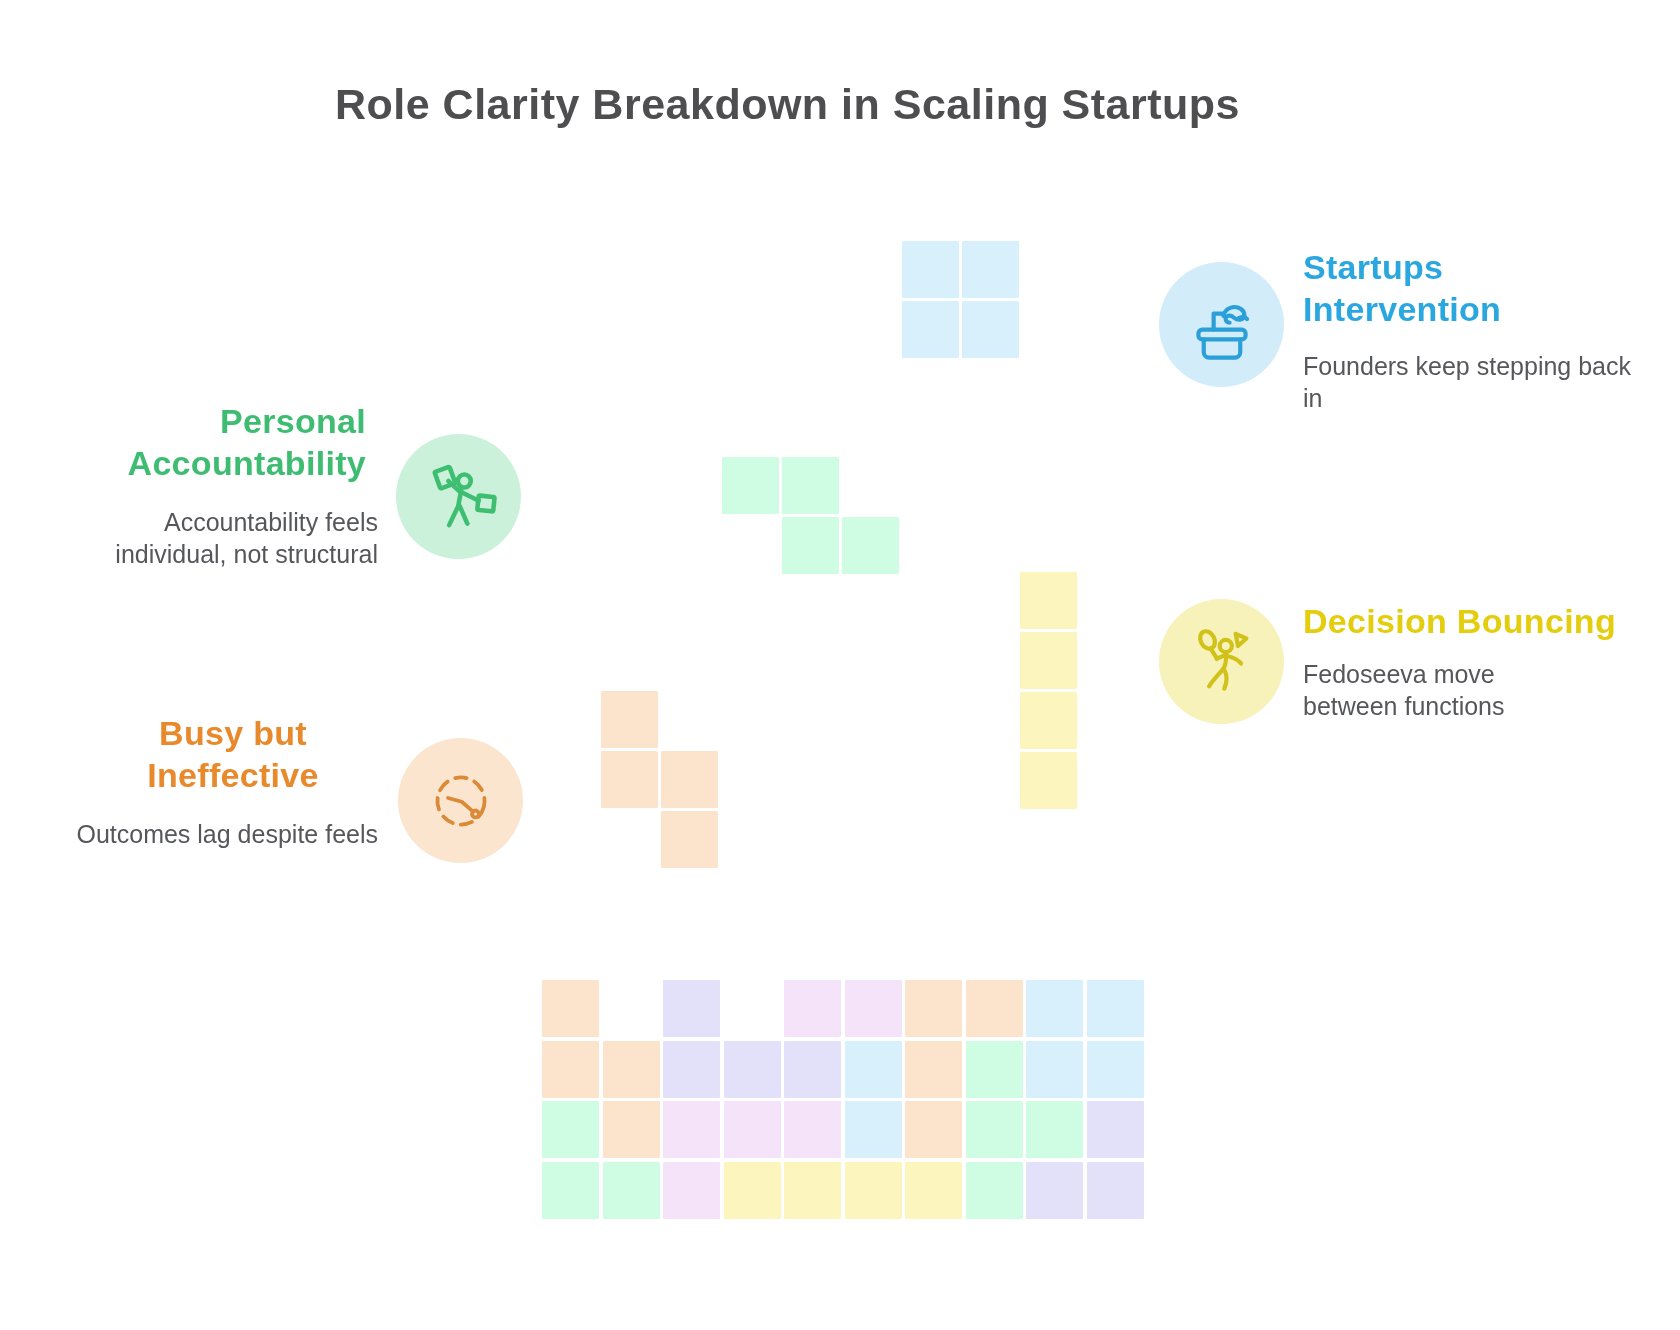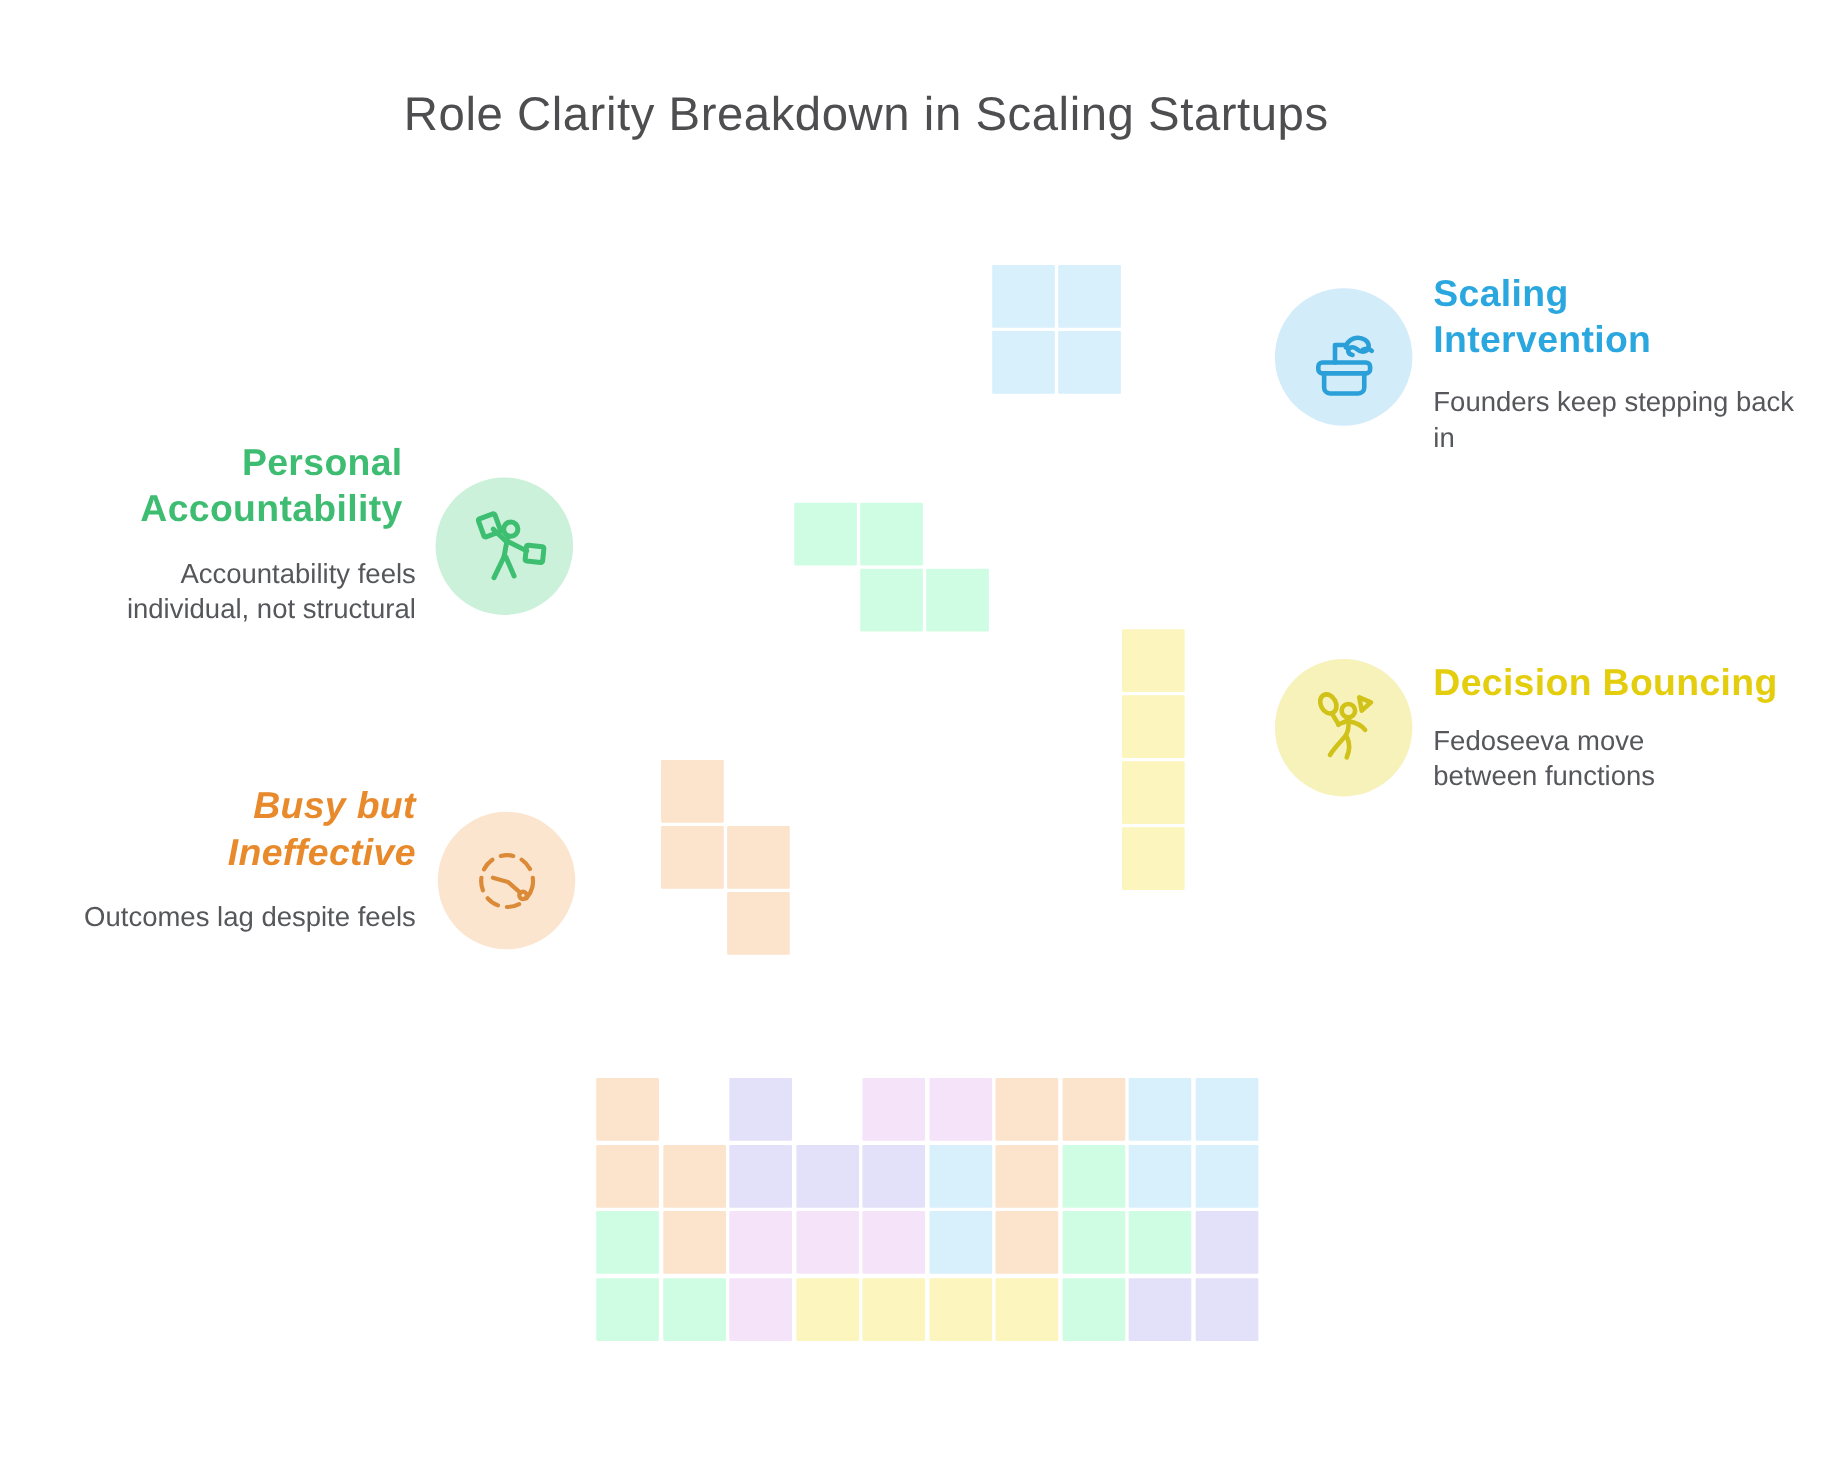"Role Clarity Breakdown in Scaling" .main-title { font-weight: 400 -> 700 }
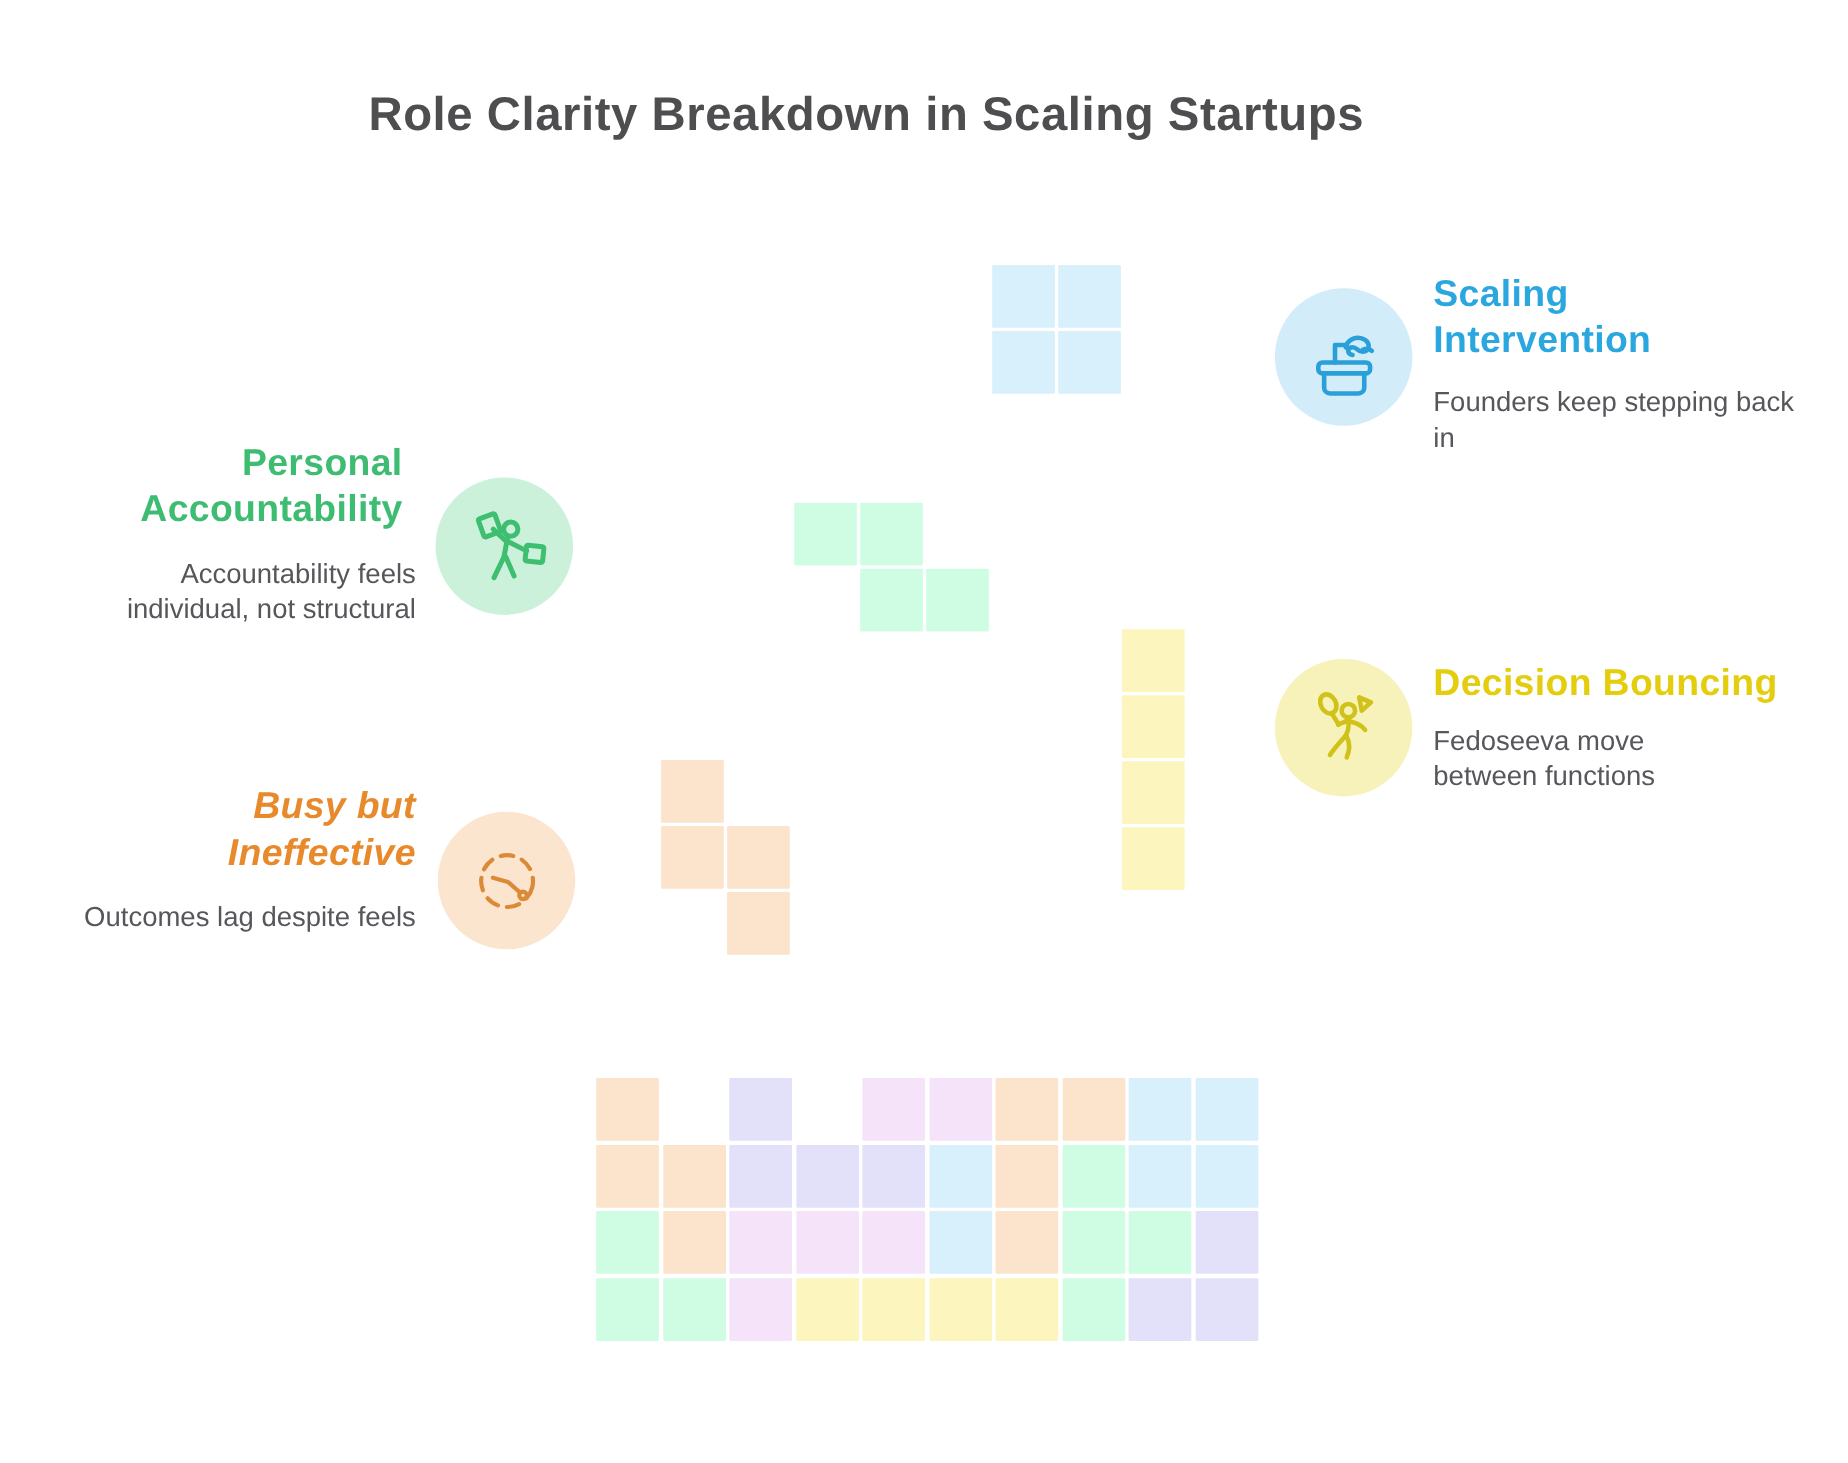"Scaling Intervention" h2.feature-title { text: Scaling -> Startups }
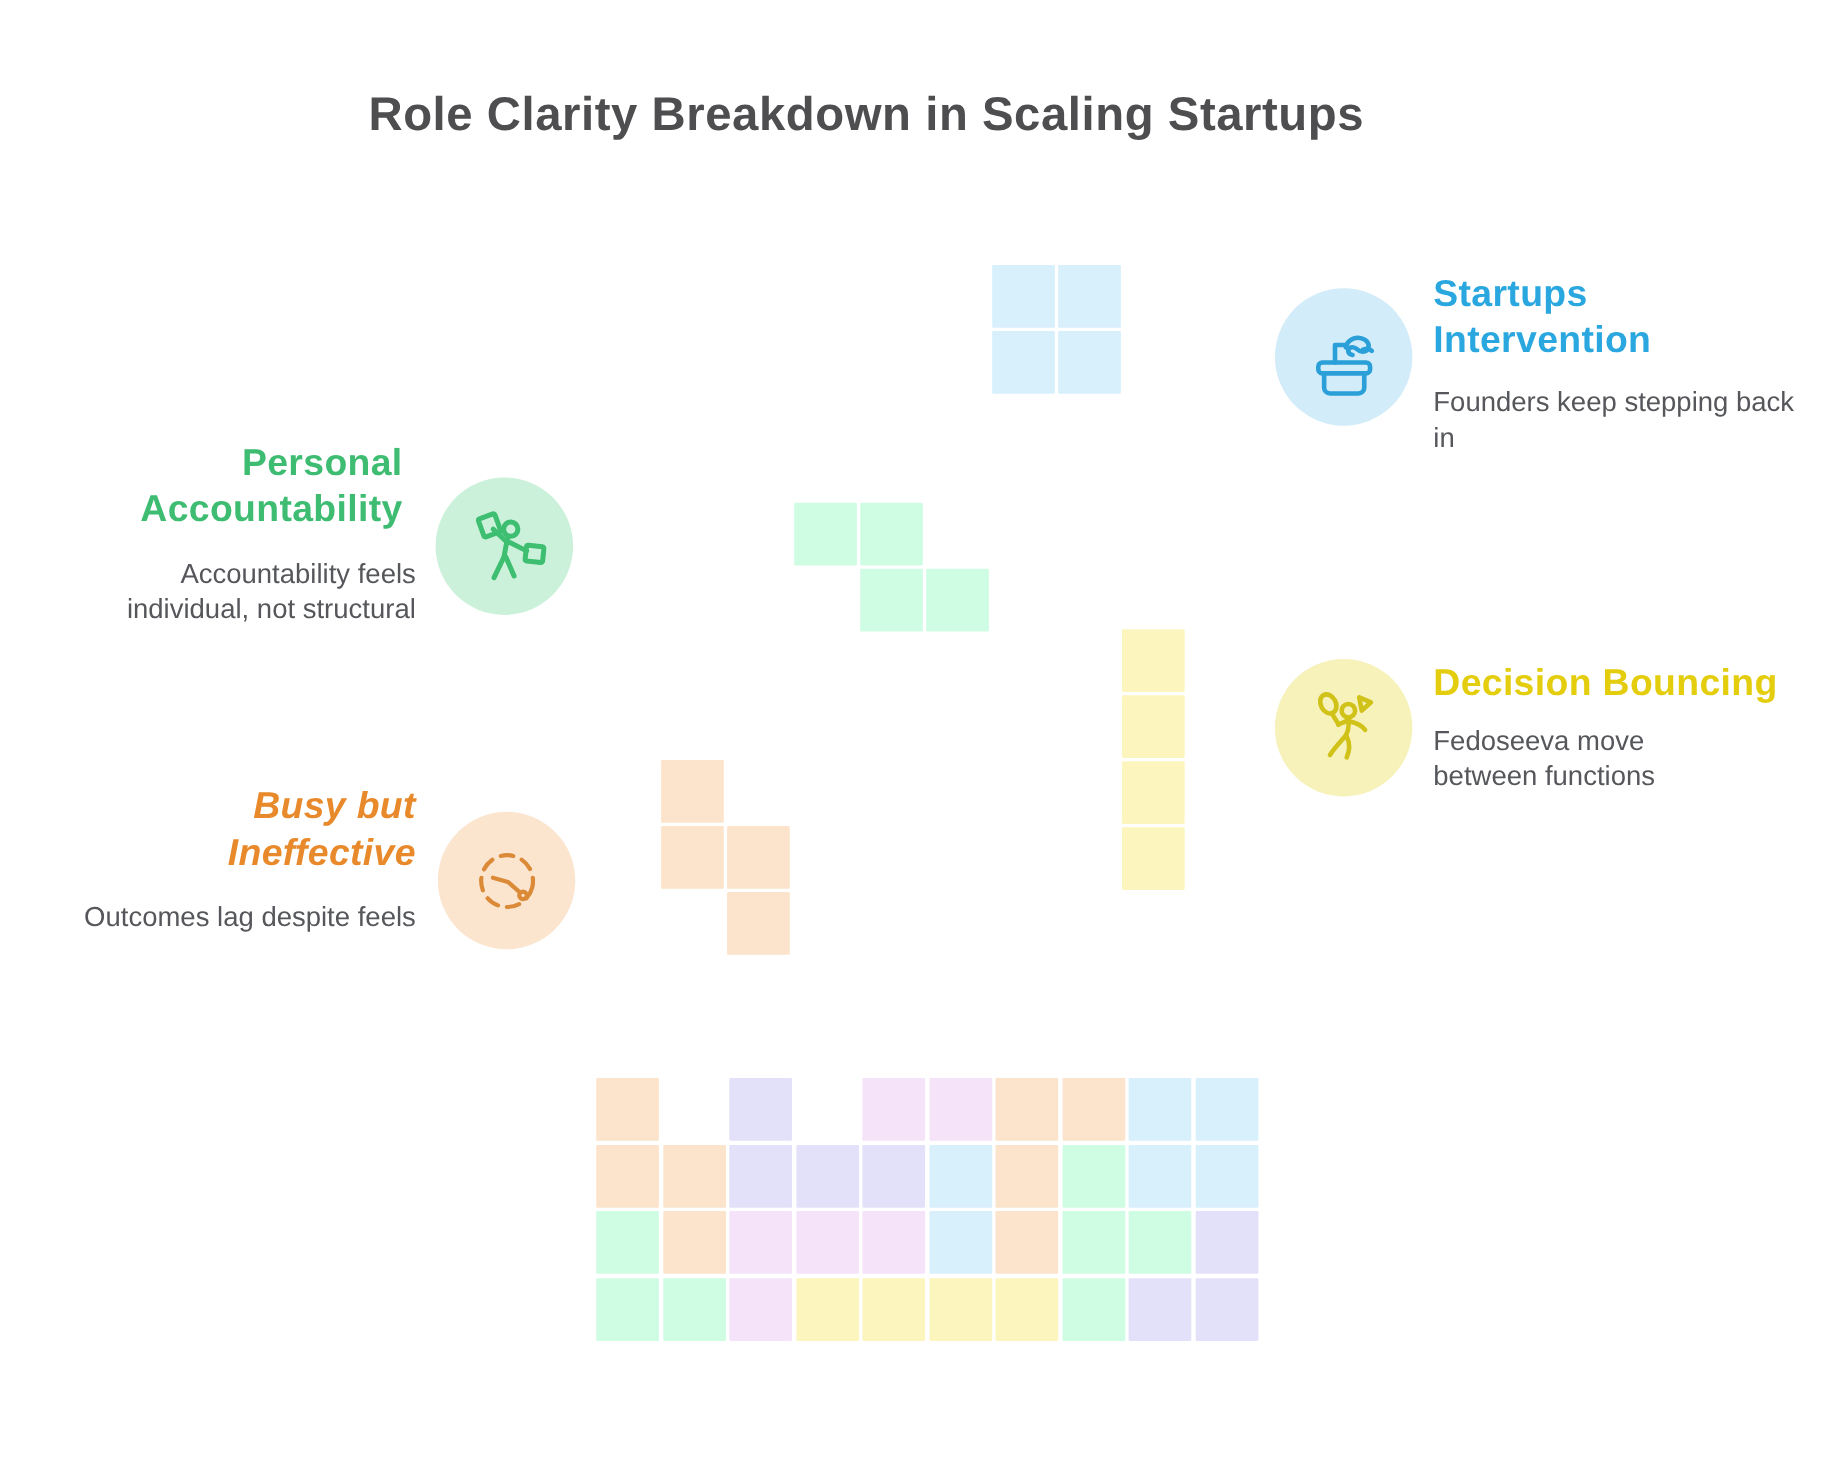"Busy but Ineffective" .bi-title { font-style: italic -> none; text-align: right -> center }
